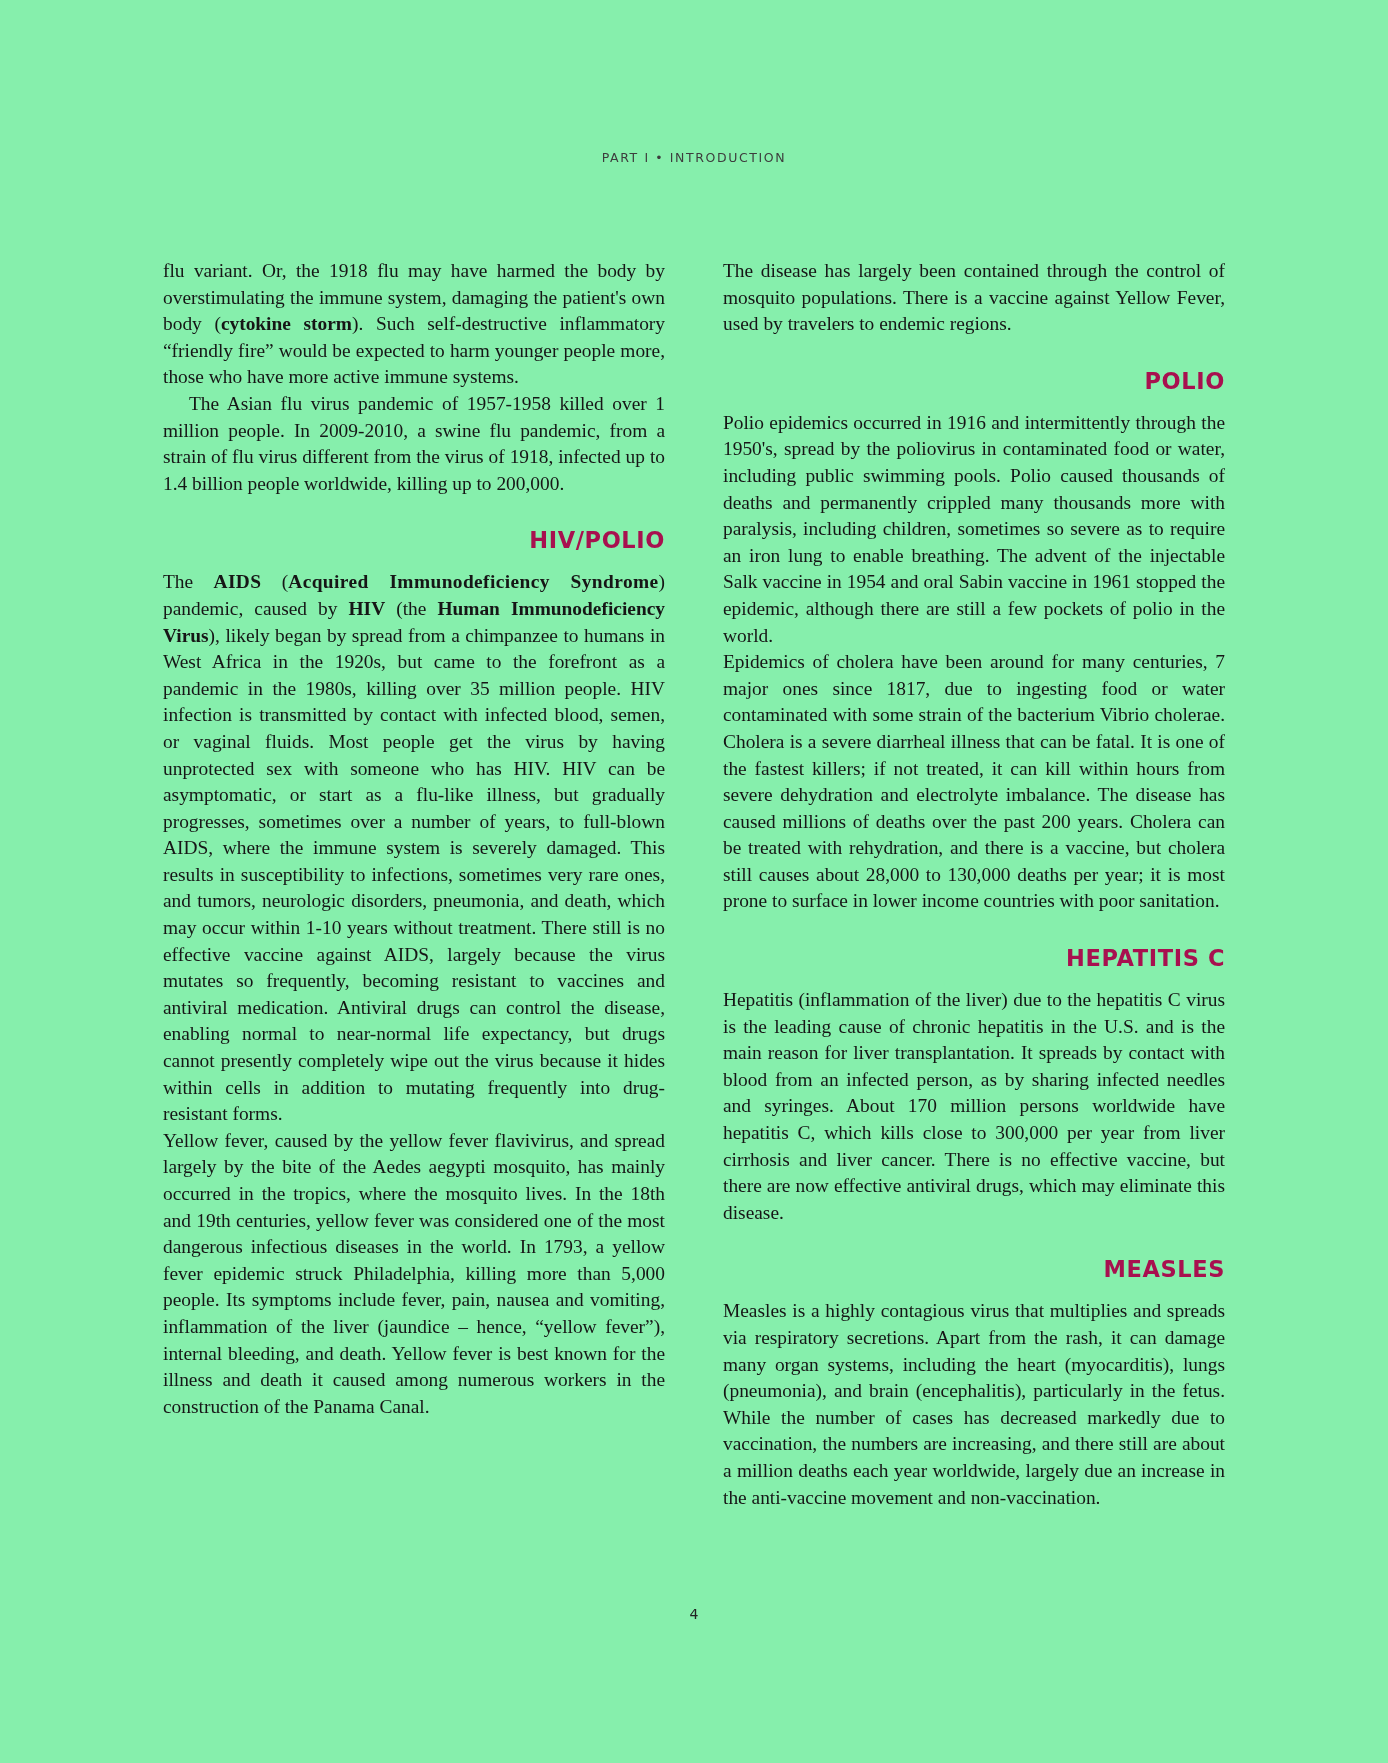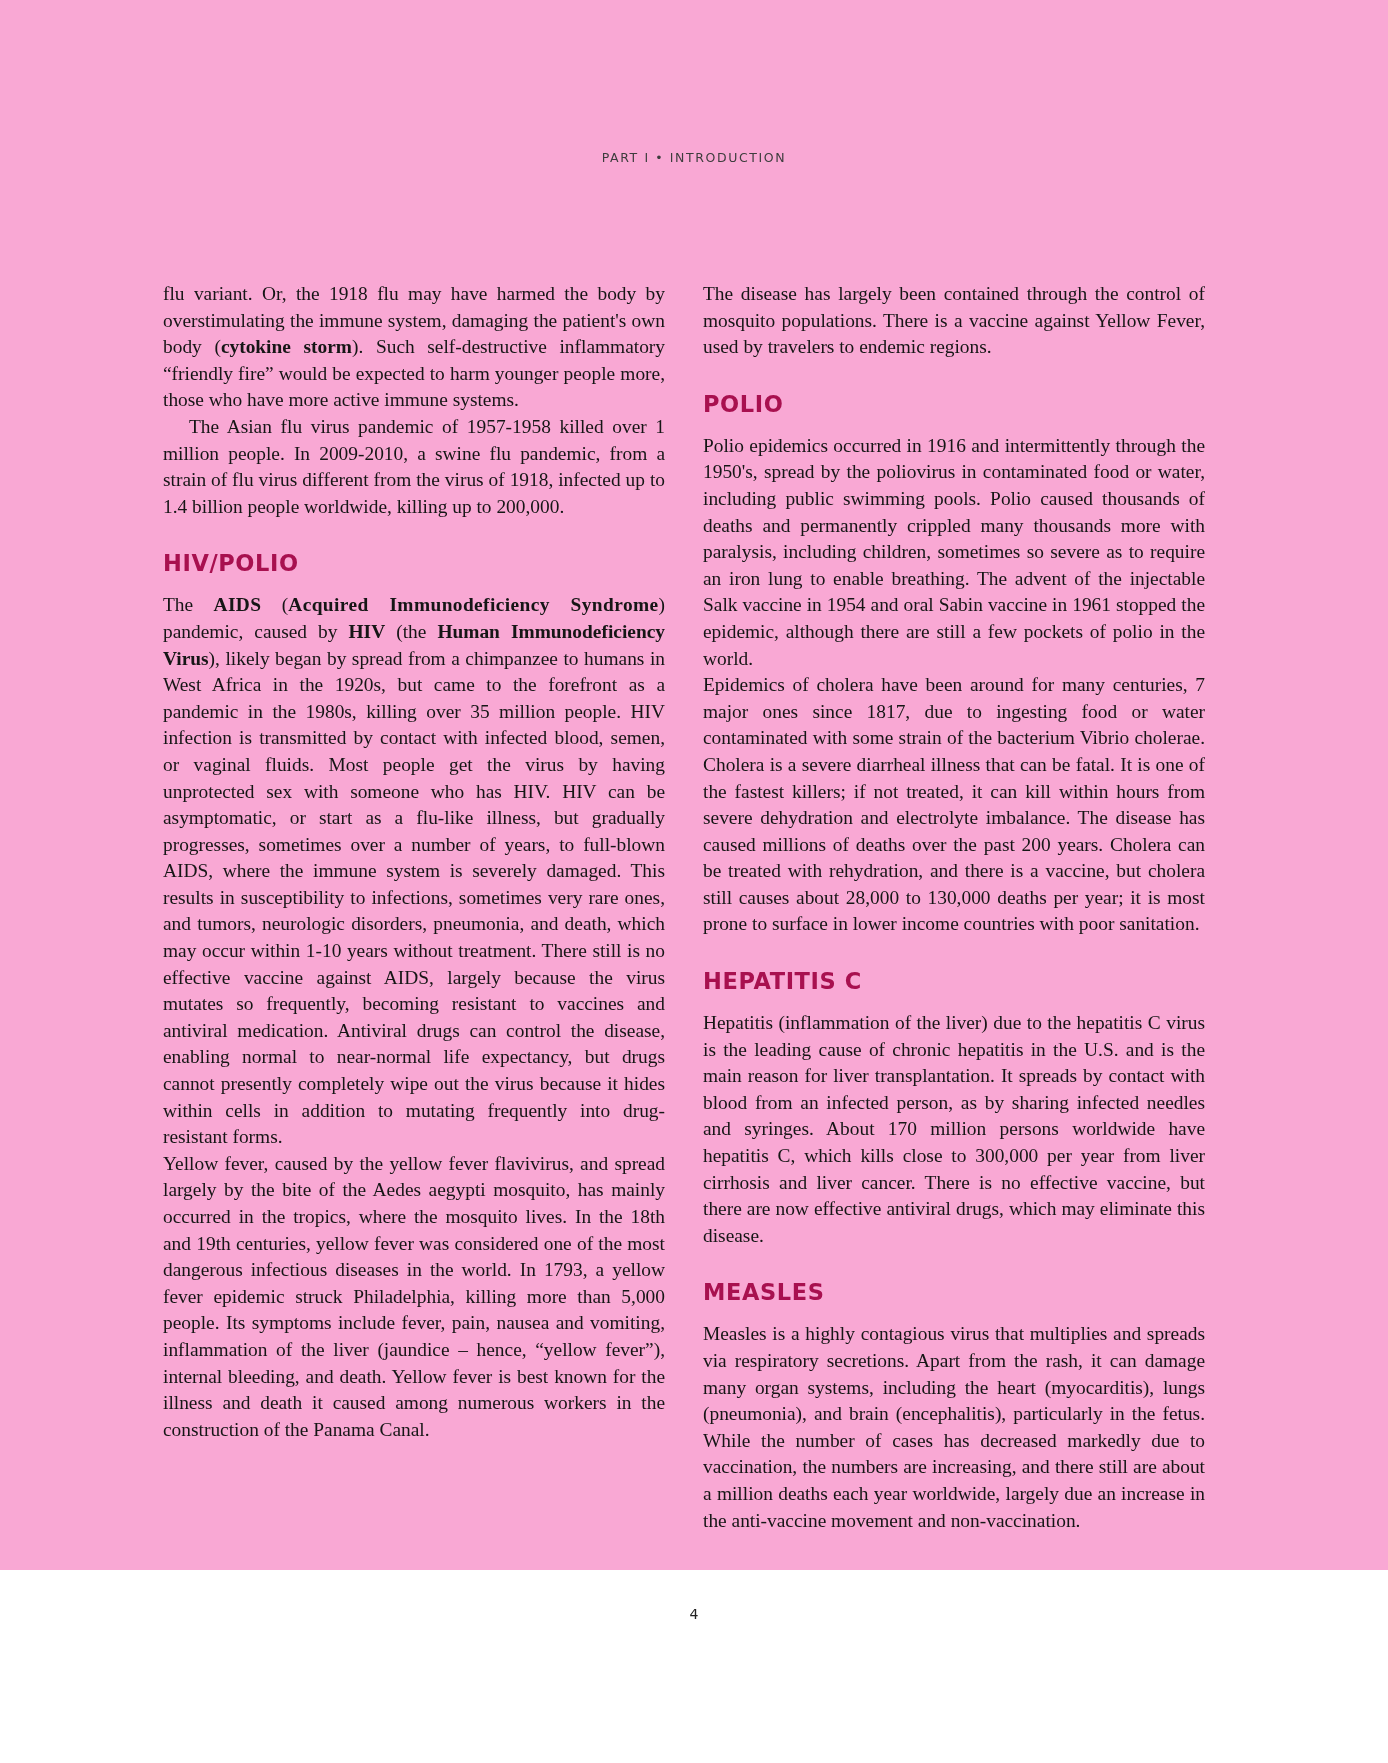"PART I • INTRODUCTION" .page { background: #f9a8d4 -> #86efac; height: 1570px -> 1763px }
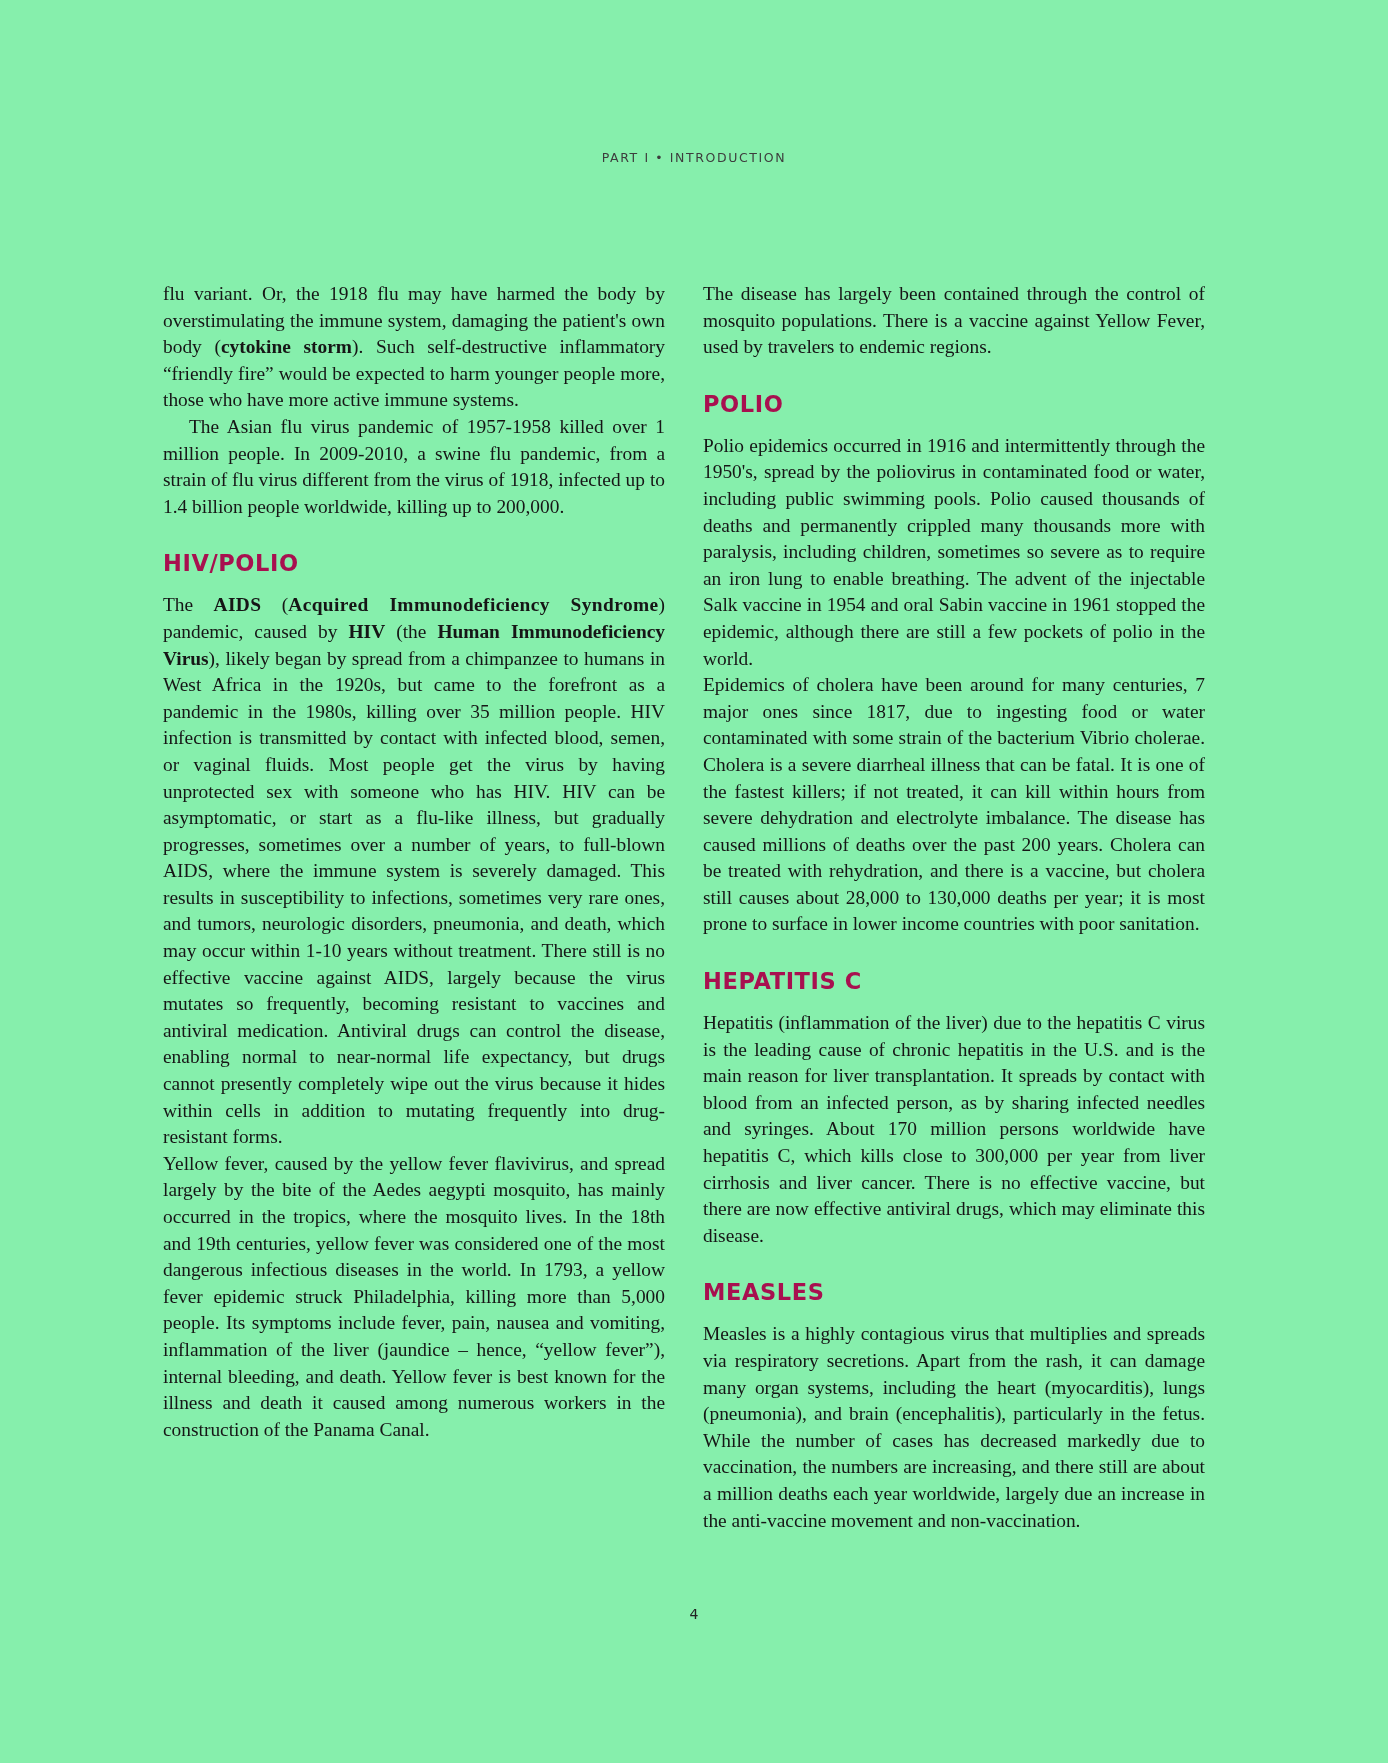"flu variant. Or, the 1918" .columns { gap: 38px -> 58px; margin-top: 23px -> none }
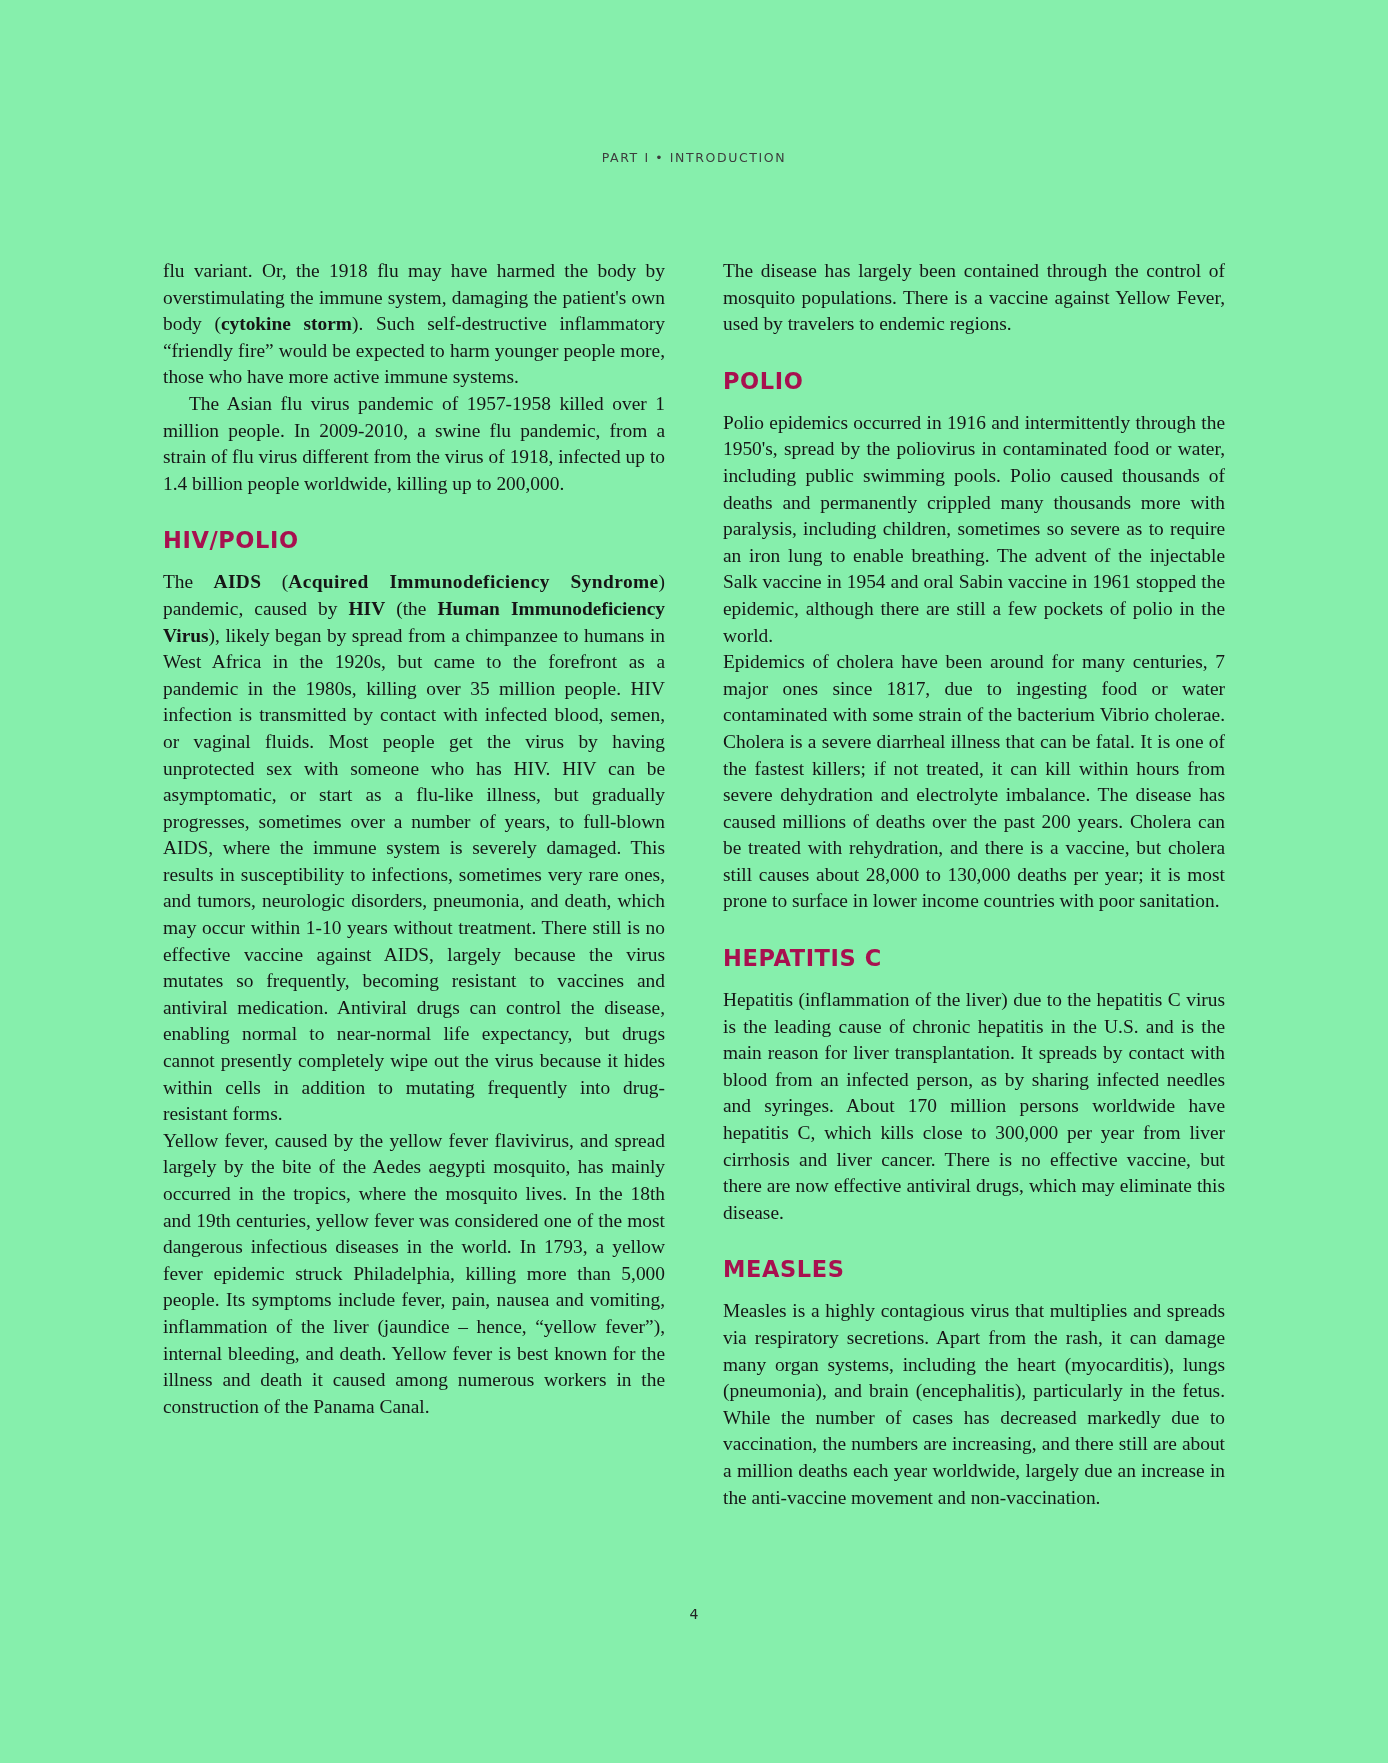"POLIO" h2.section-head { text-align: left -> right }
